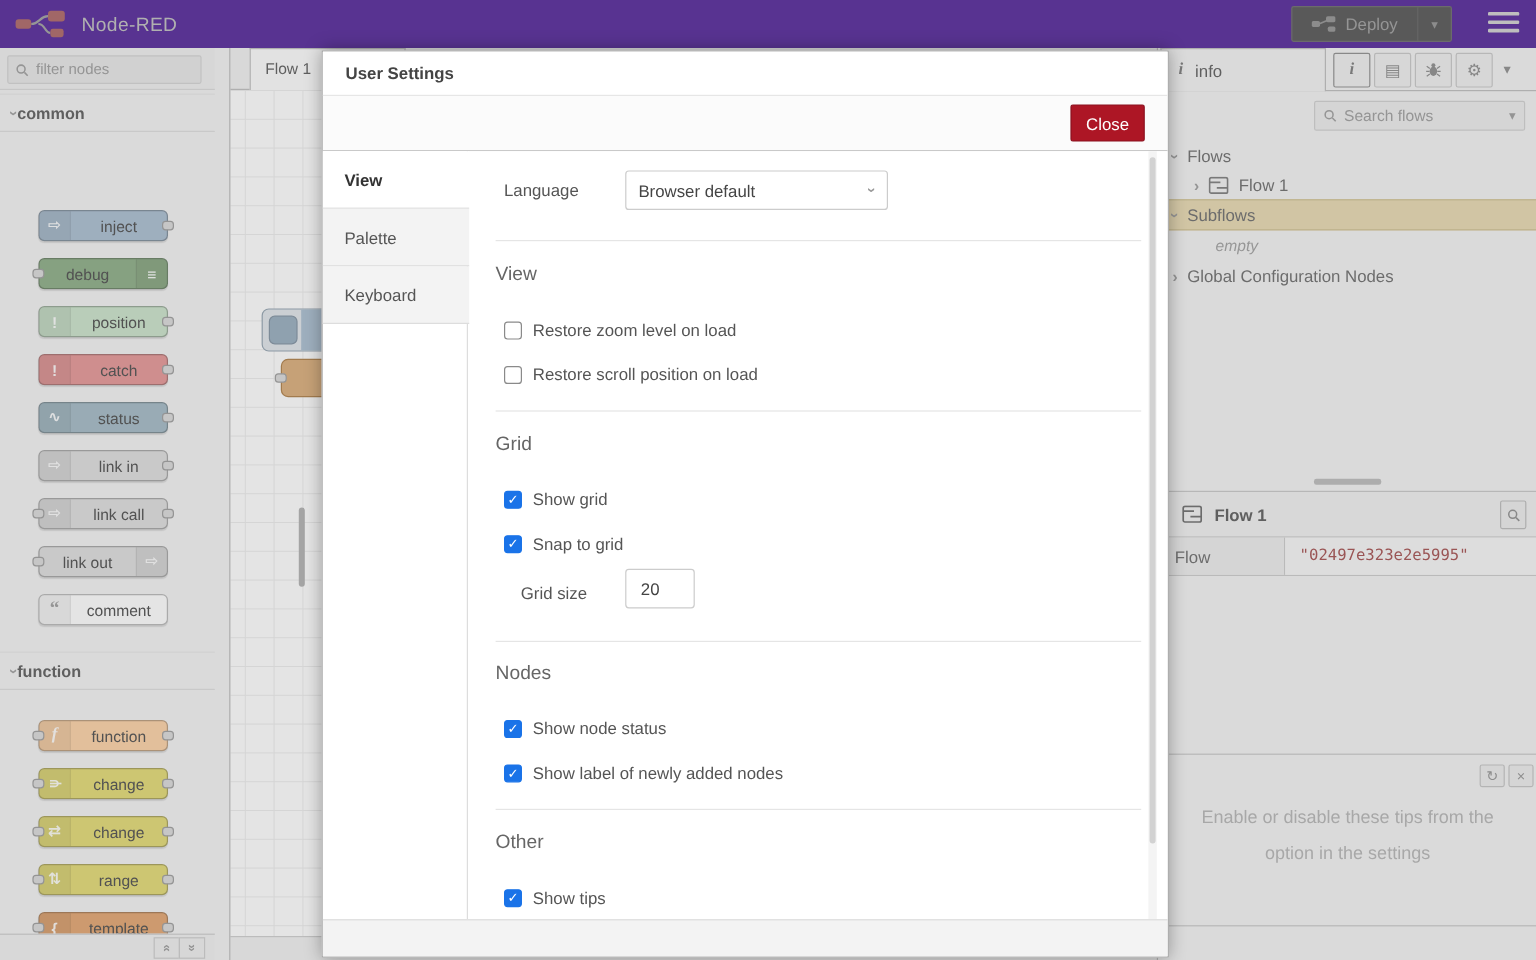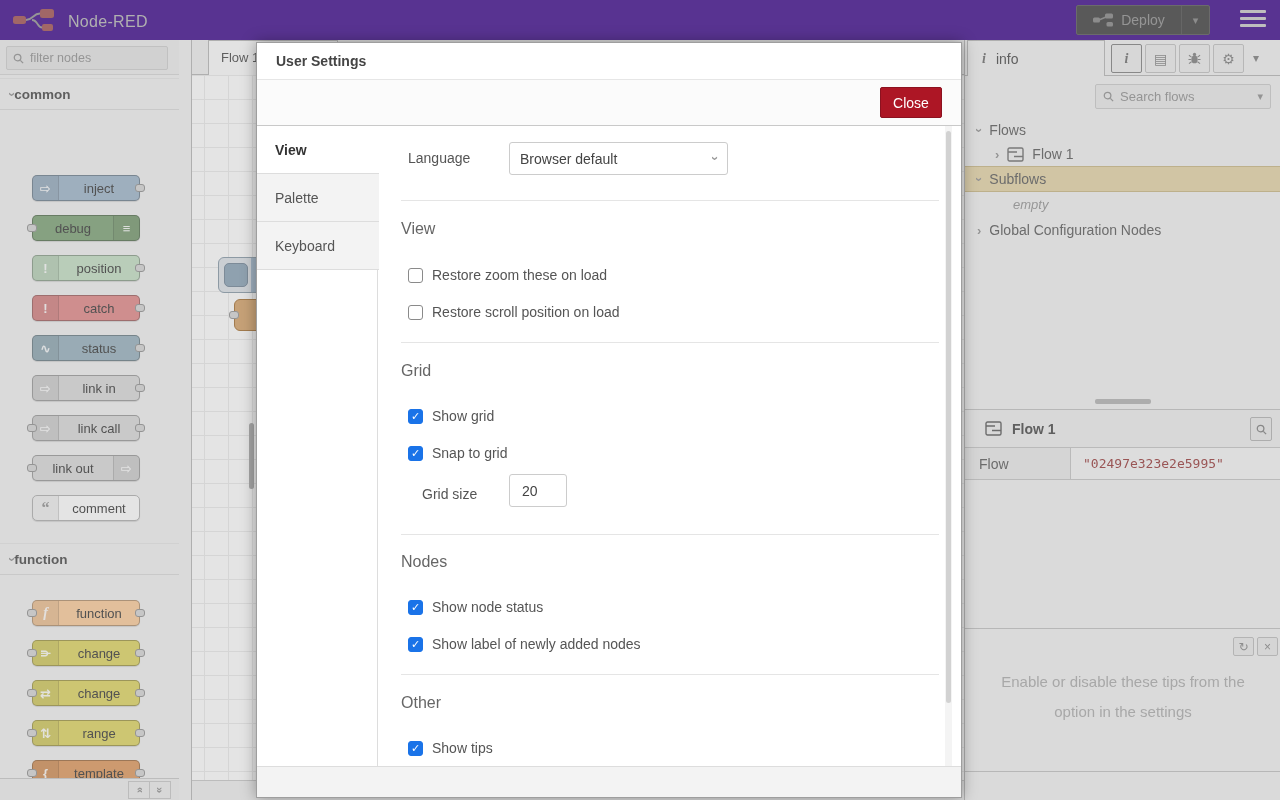"User Settings" #dialog { left: 256px -> 268px }
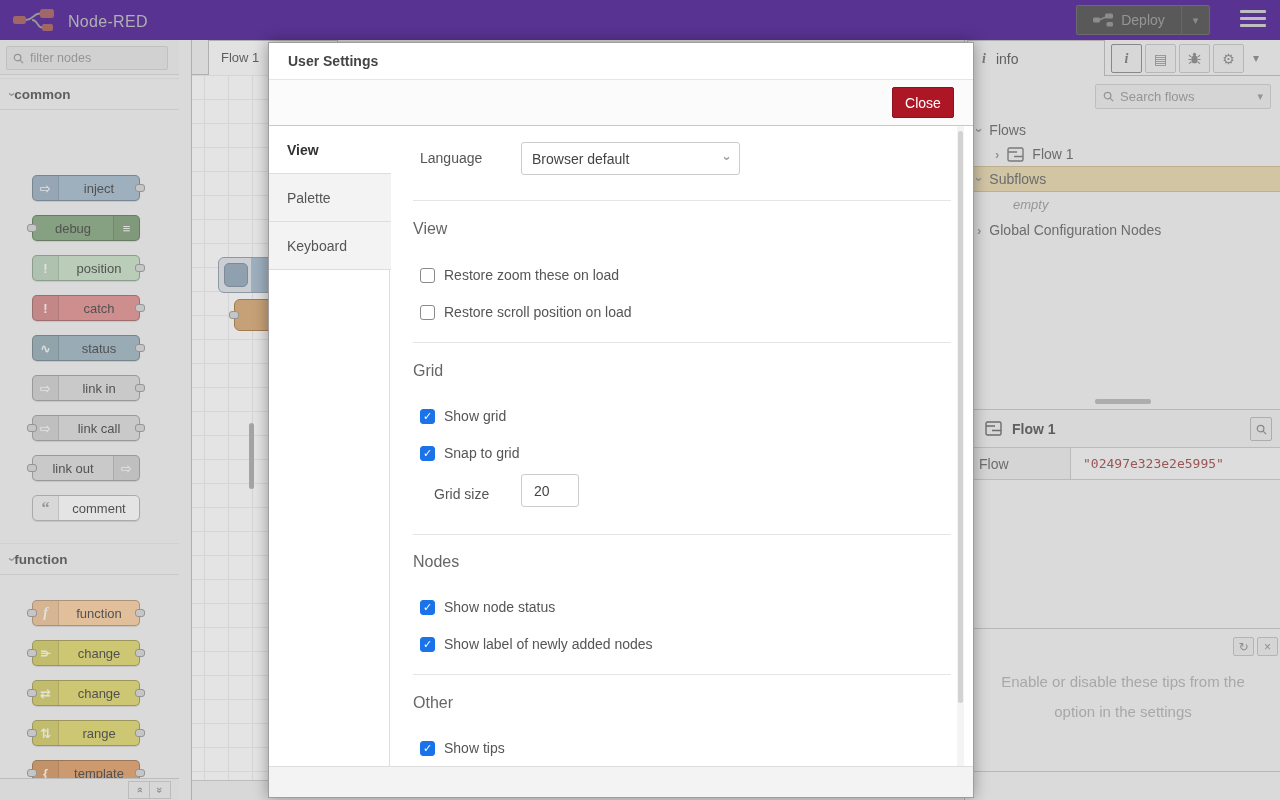"Restore zoom these on load" span { text: these -> level }
